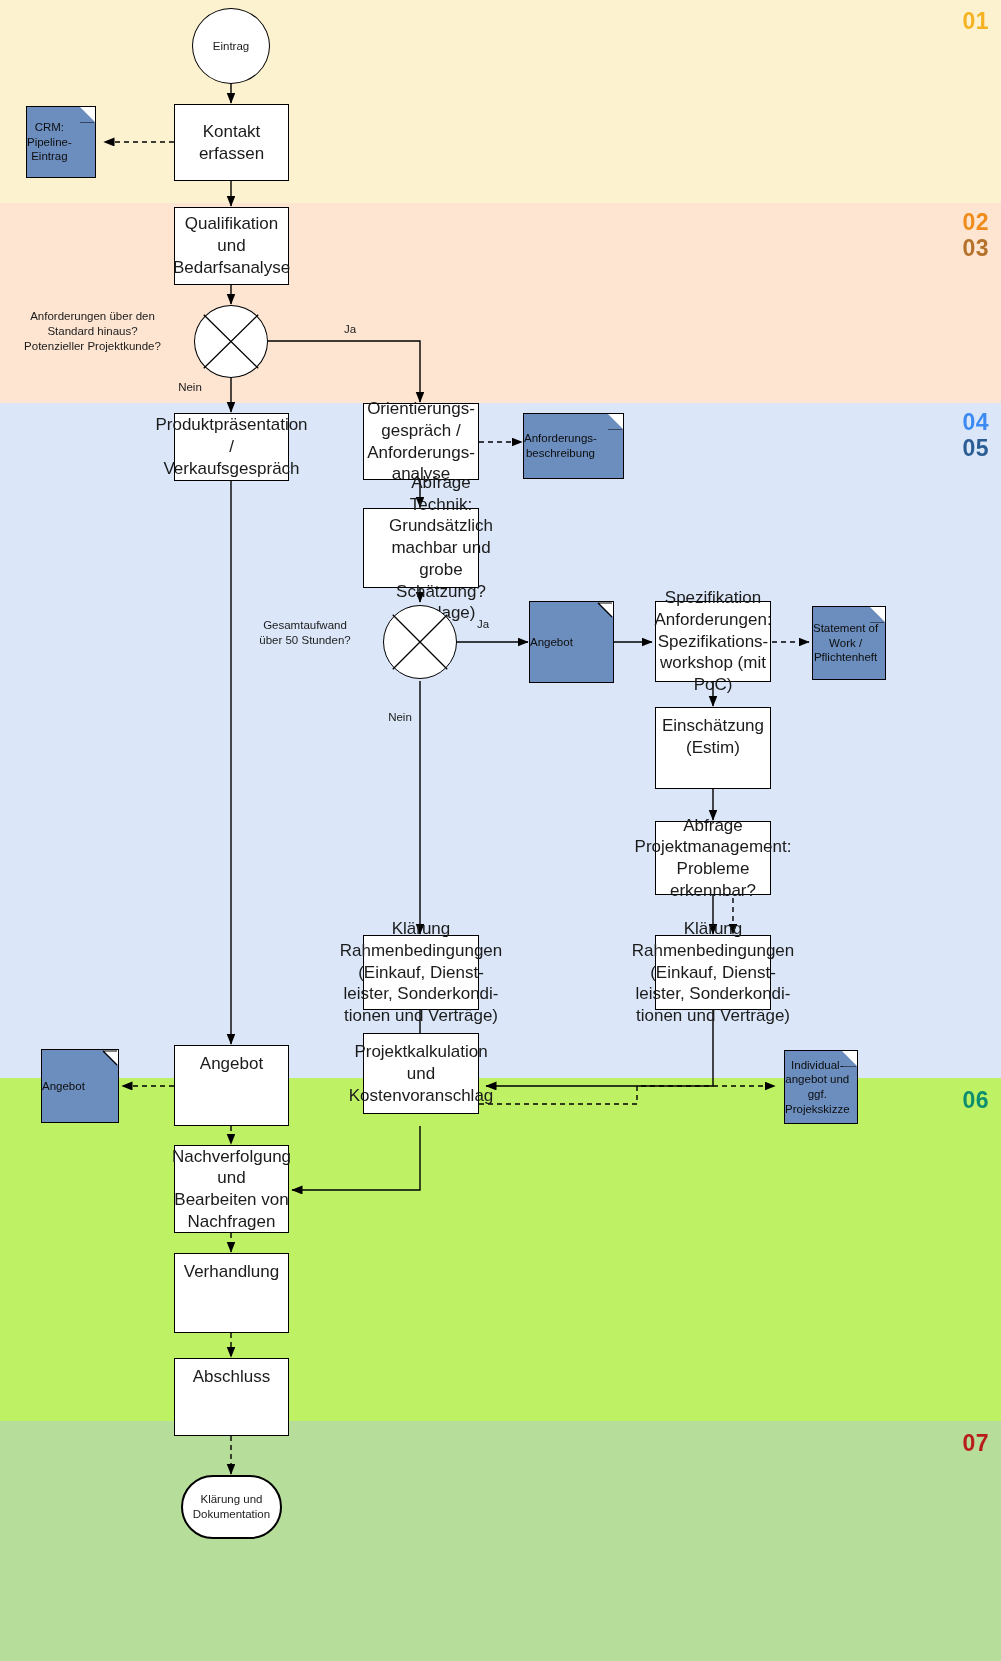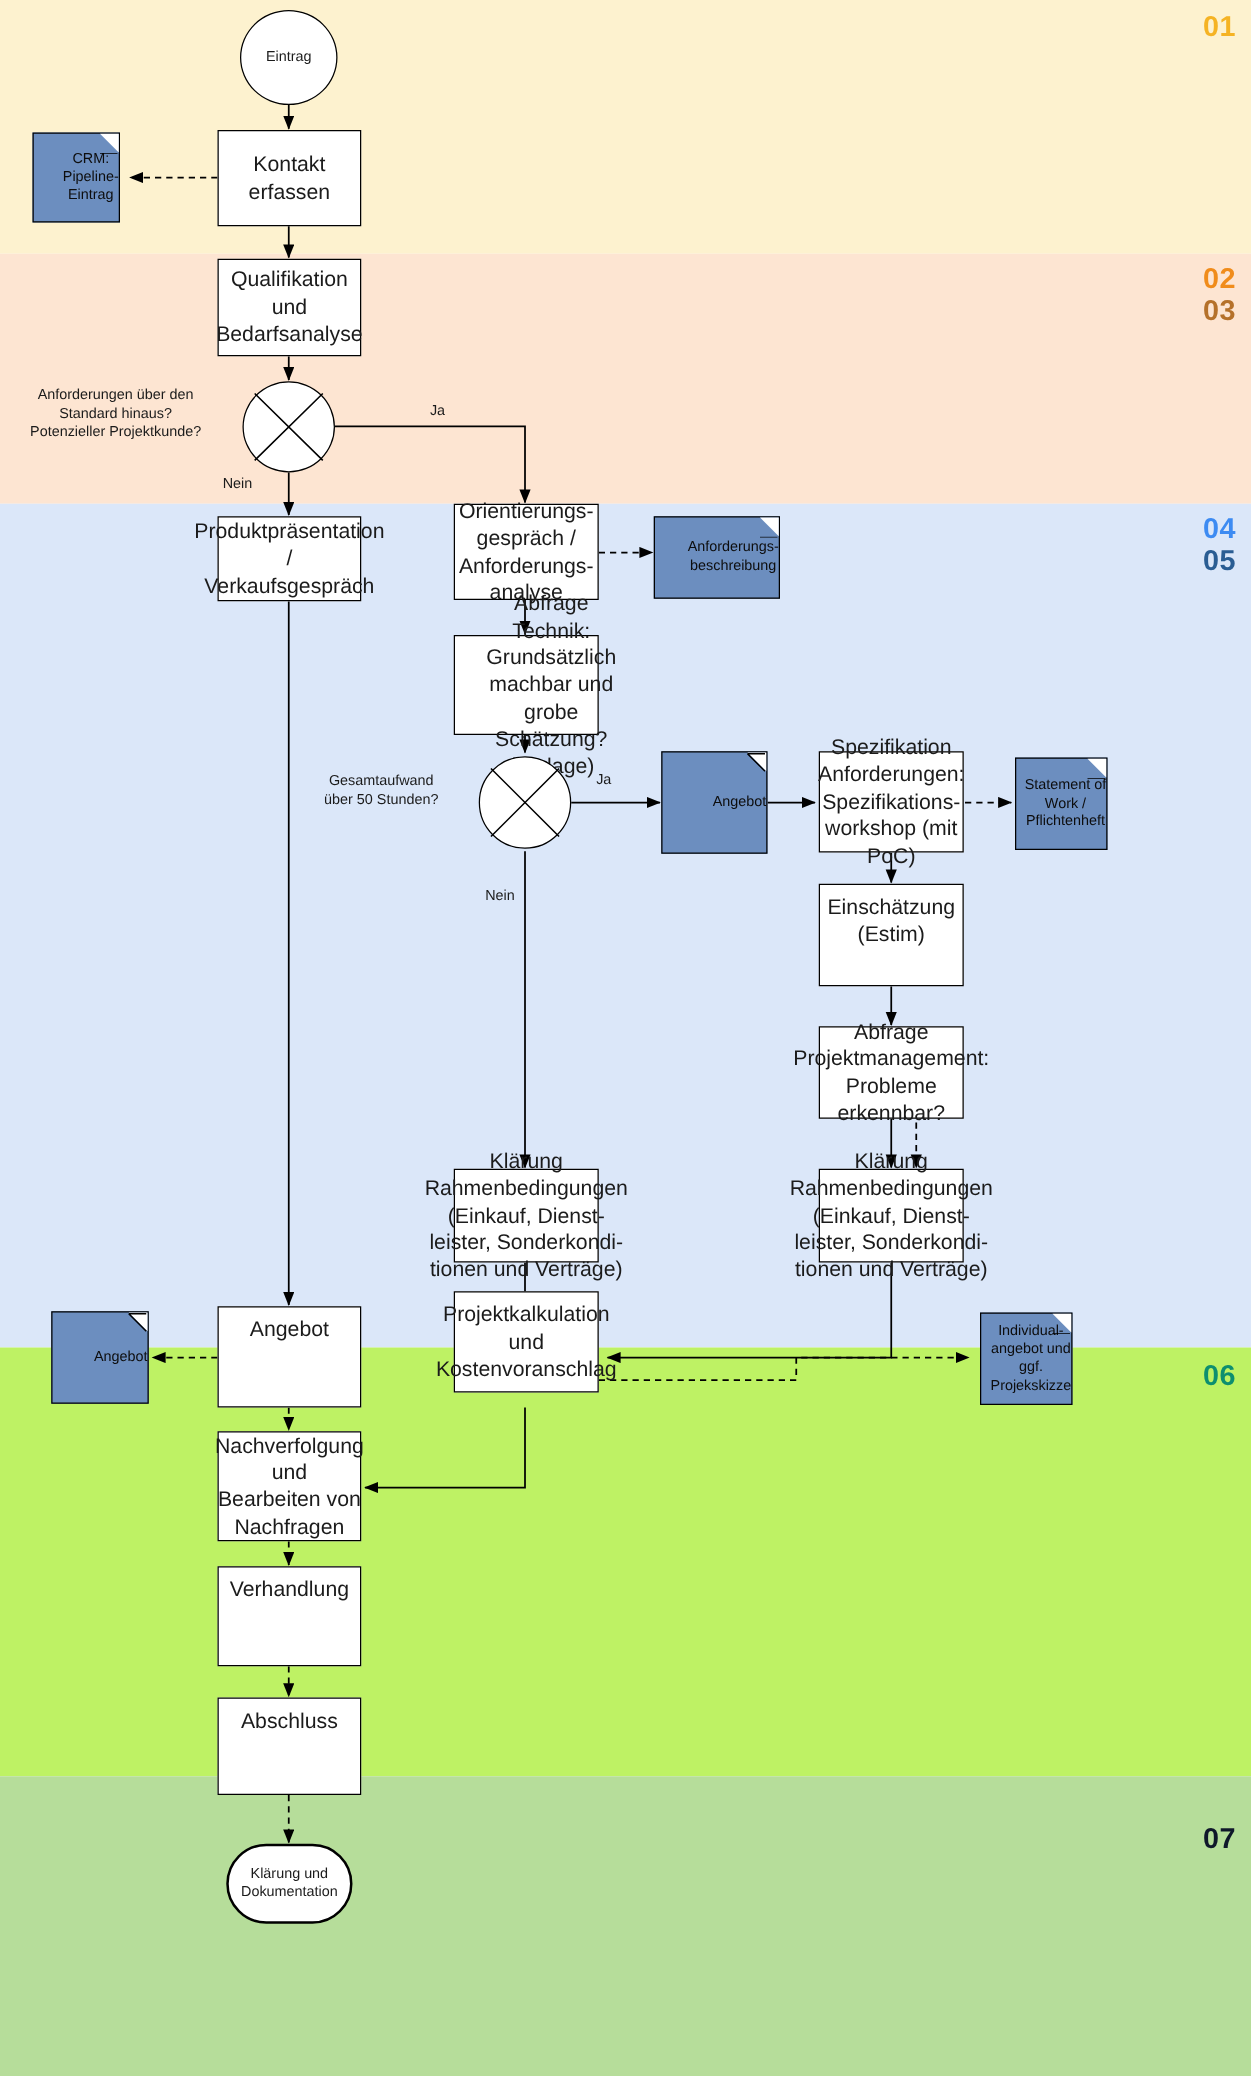"CRM:" .doc { justify-content: flex-end -> flex-start }
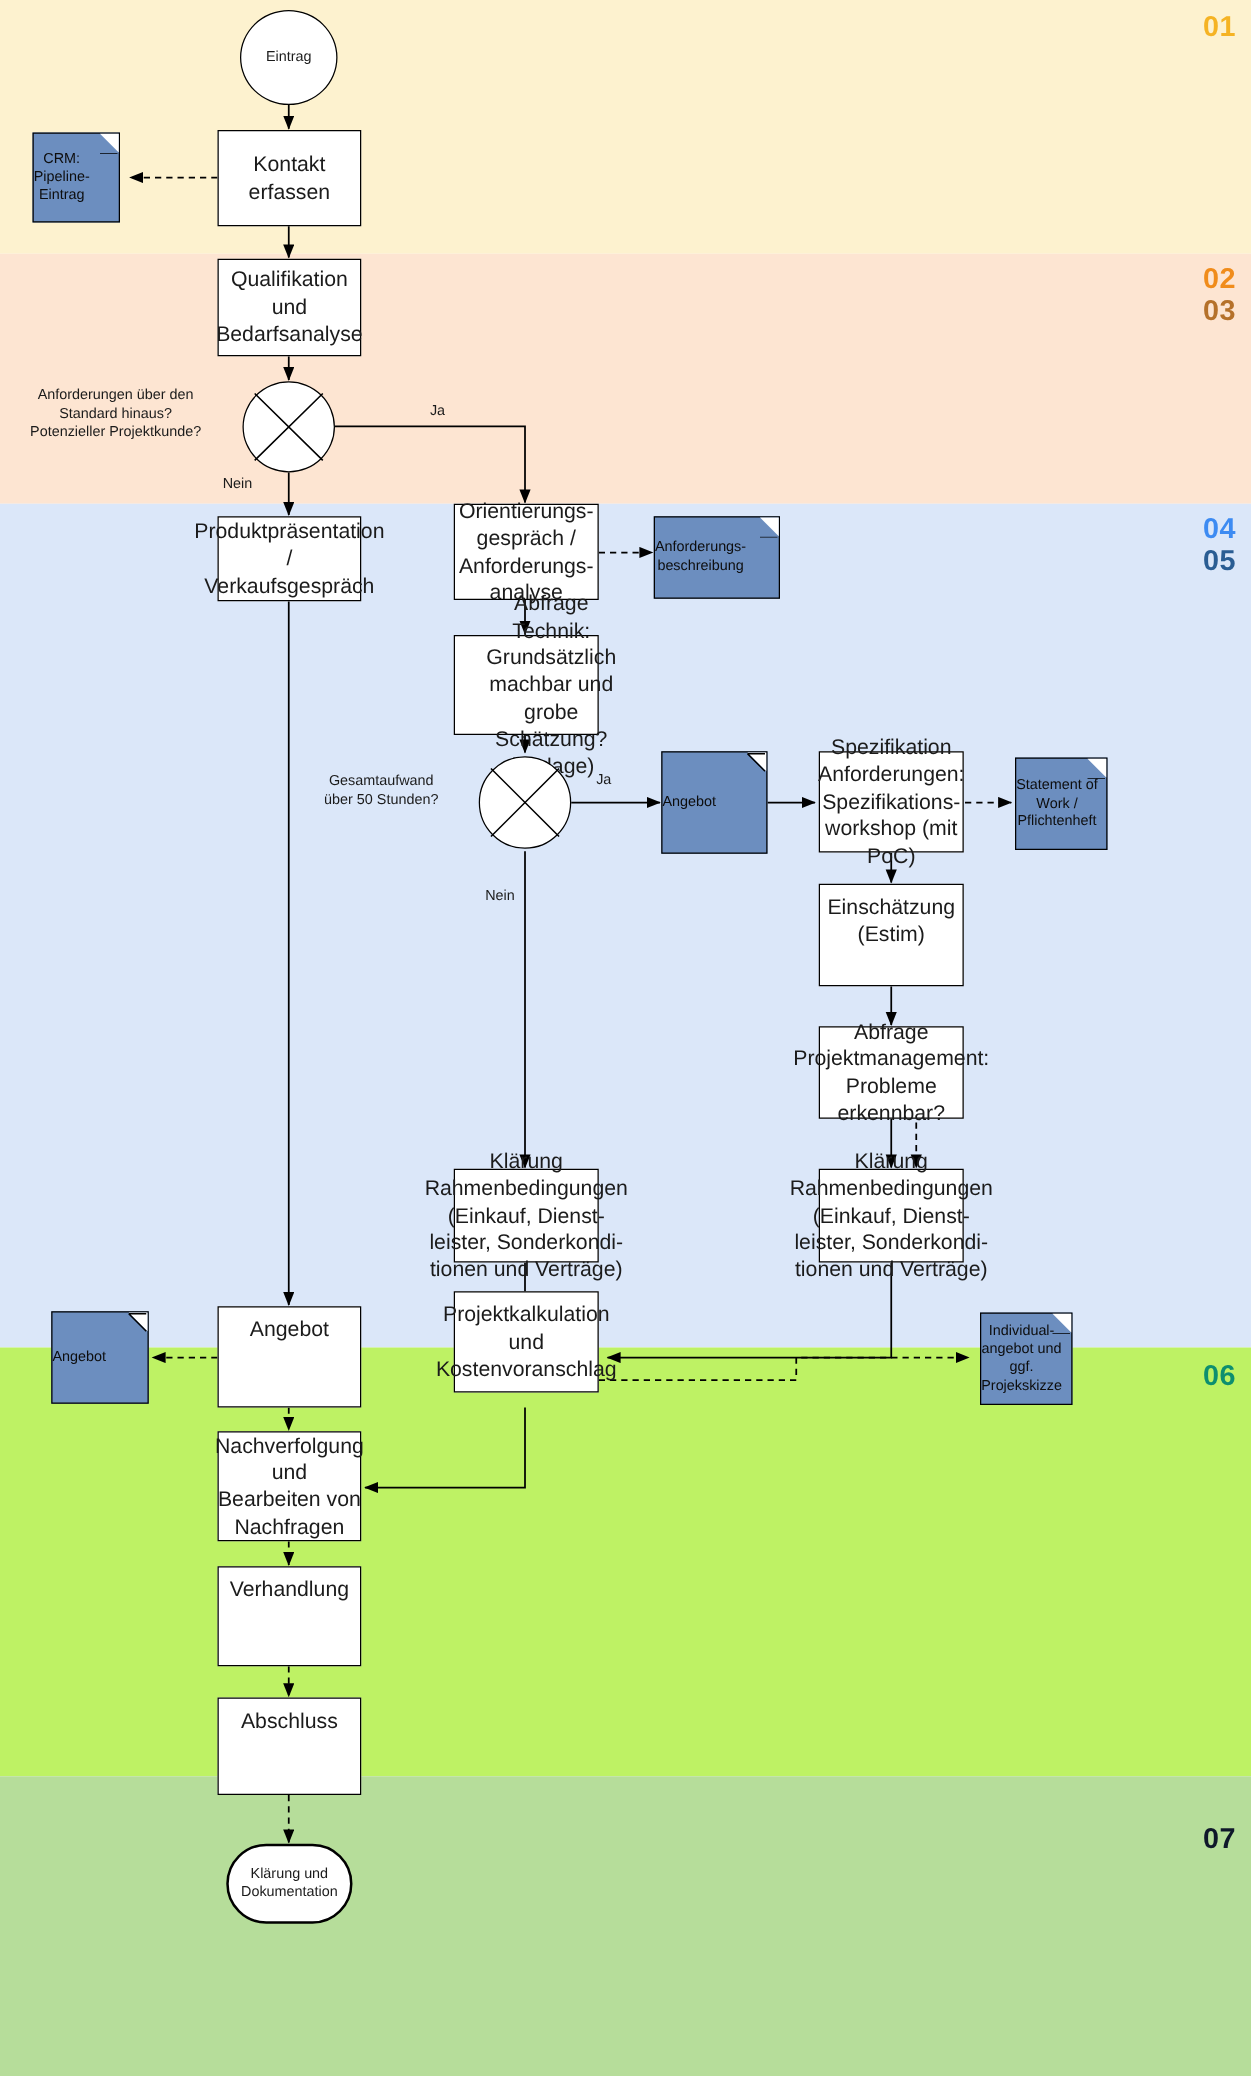"07" div.band-num { color: #0f172a -> #b91c1c; margin-top: 27px -> none }
